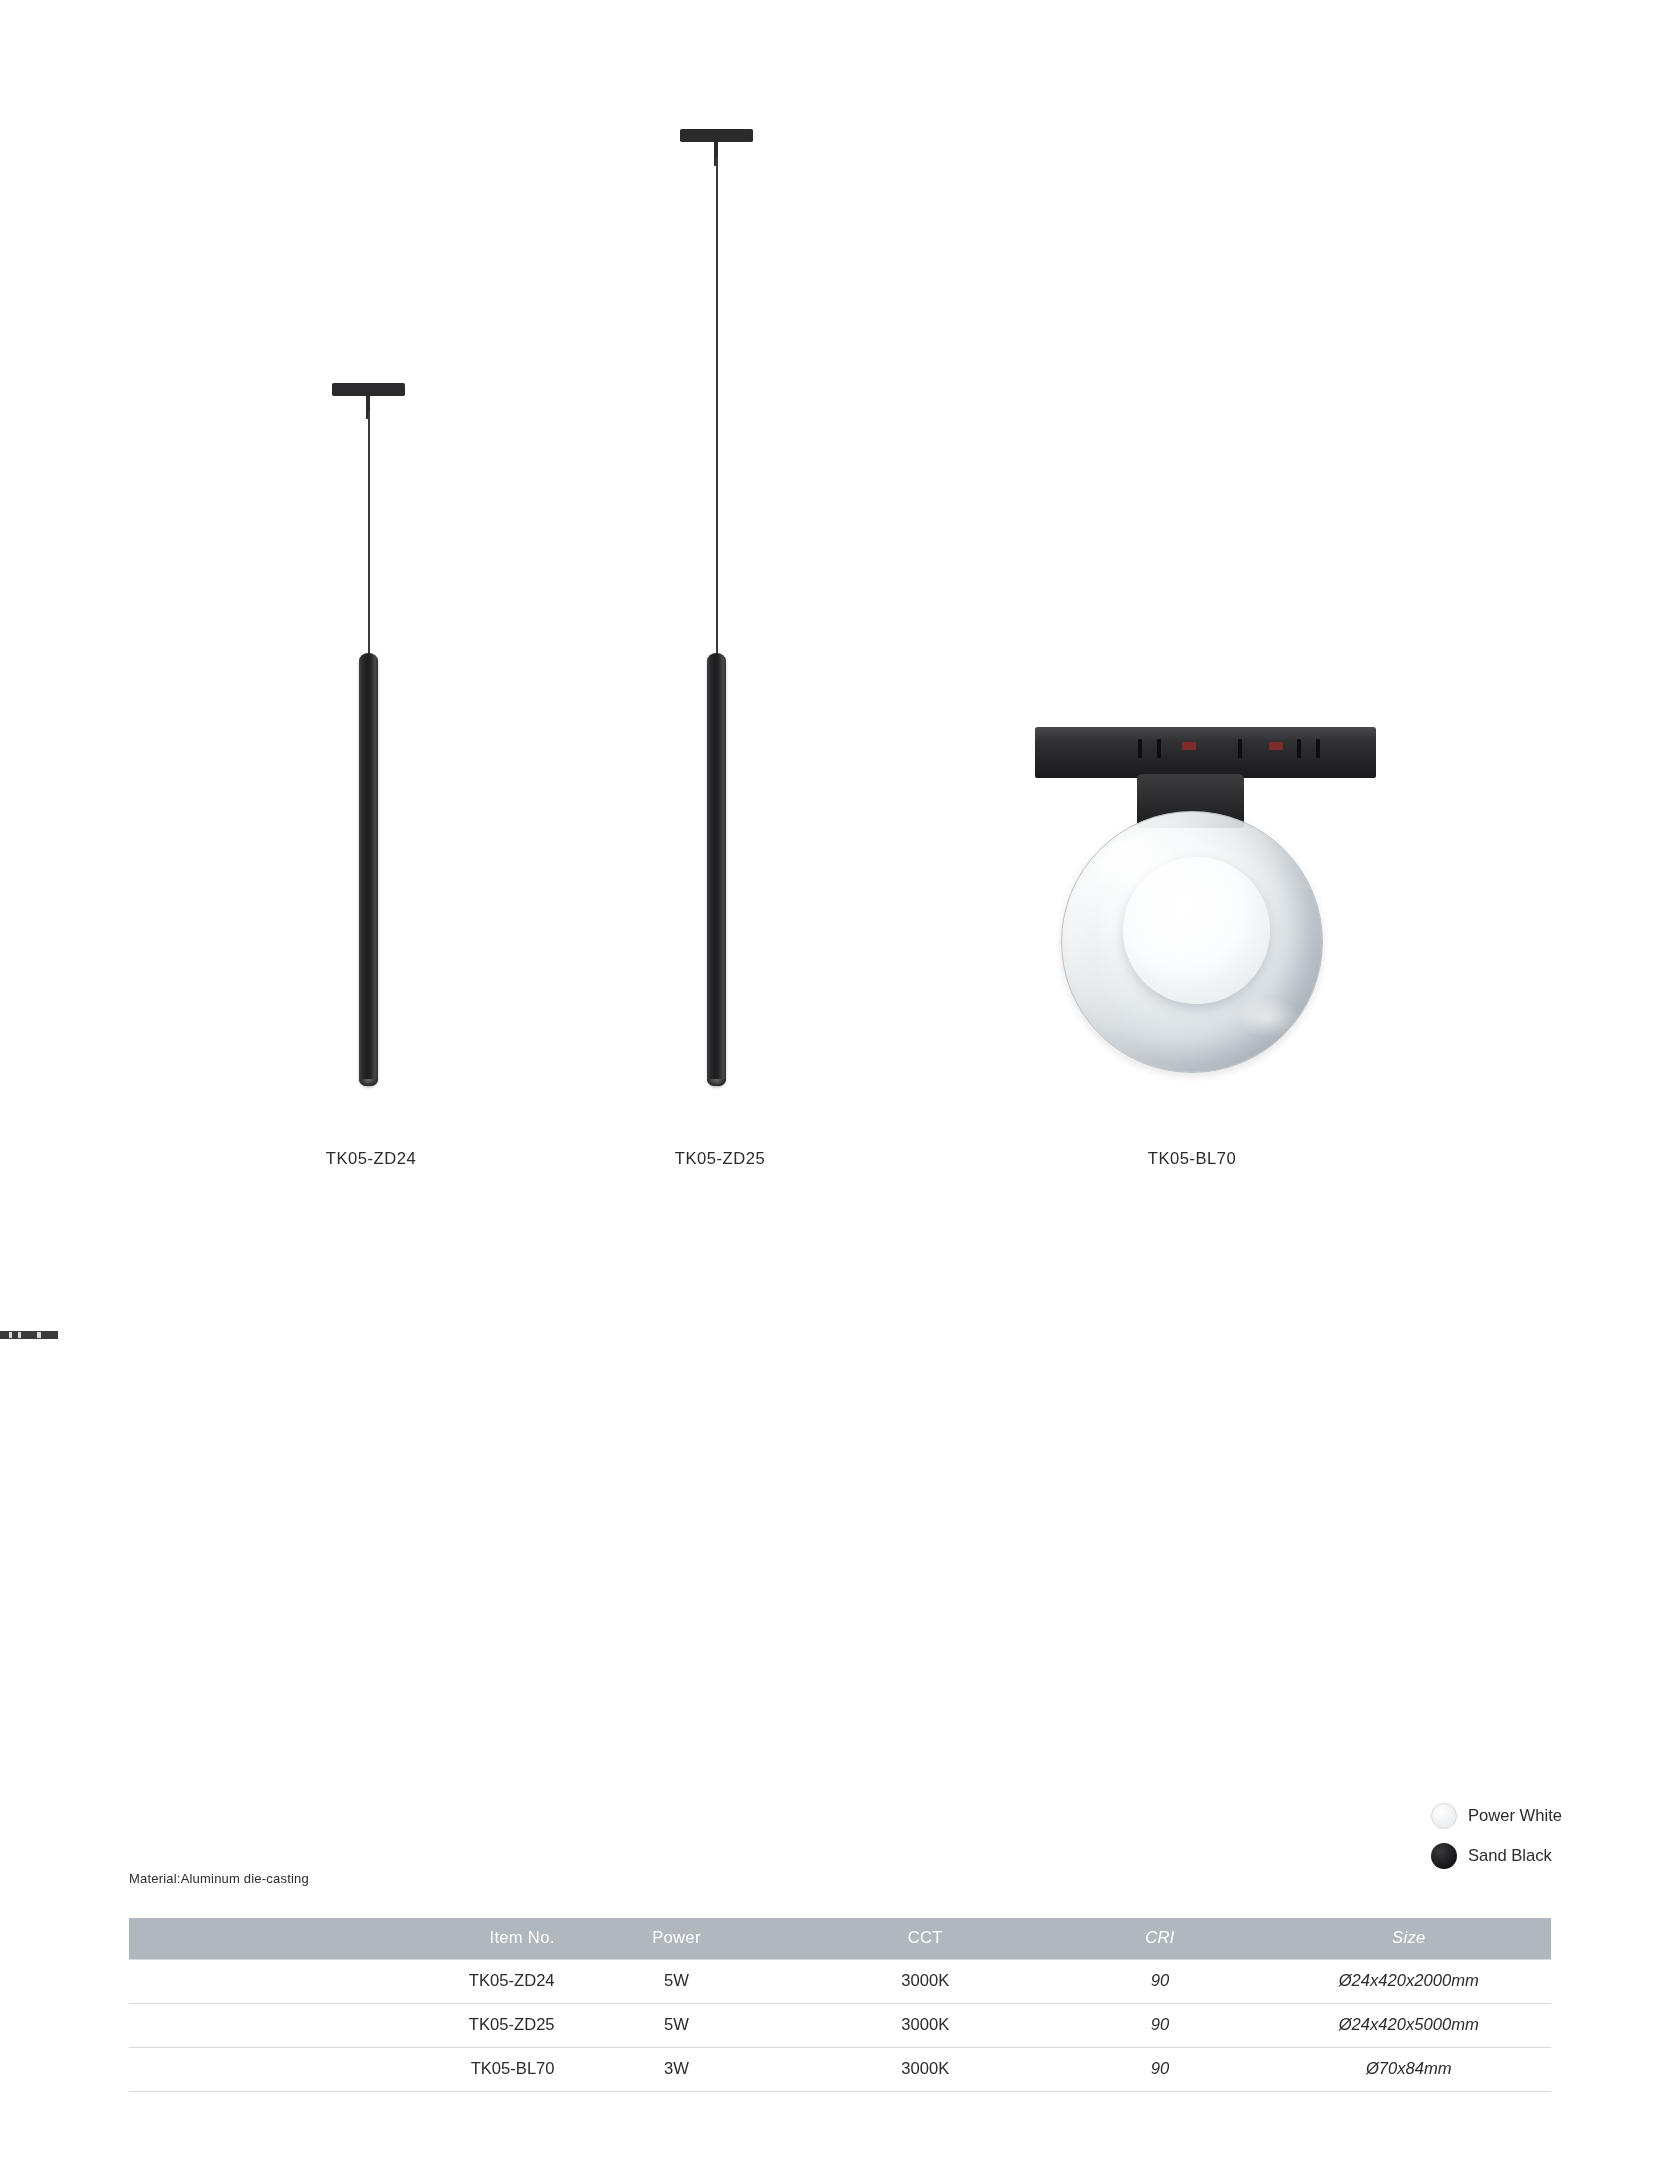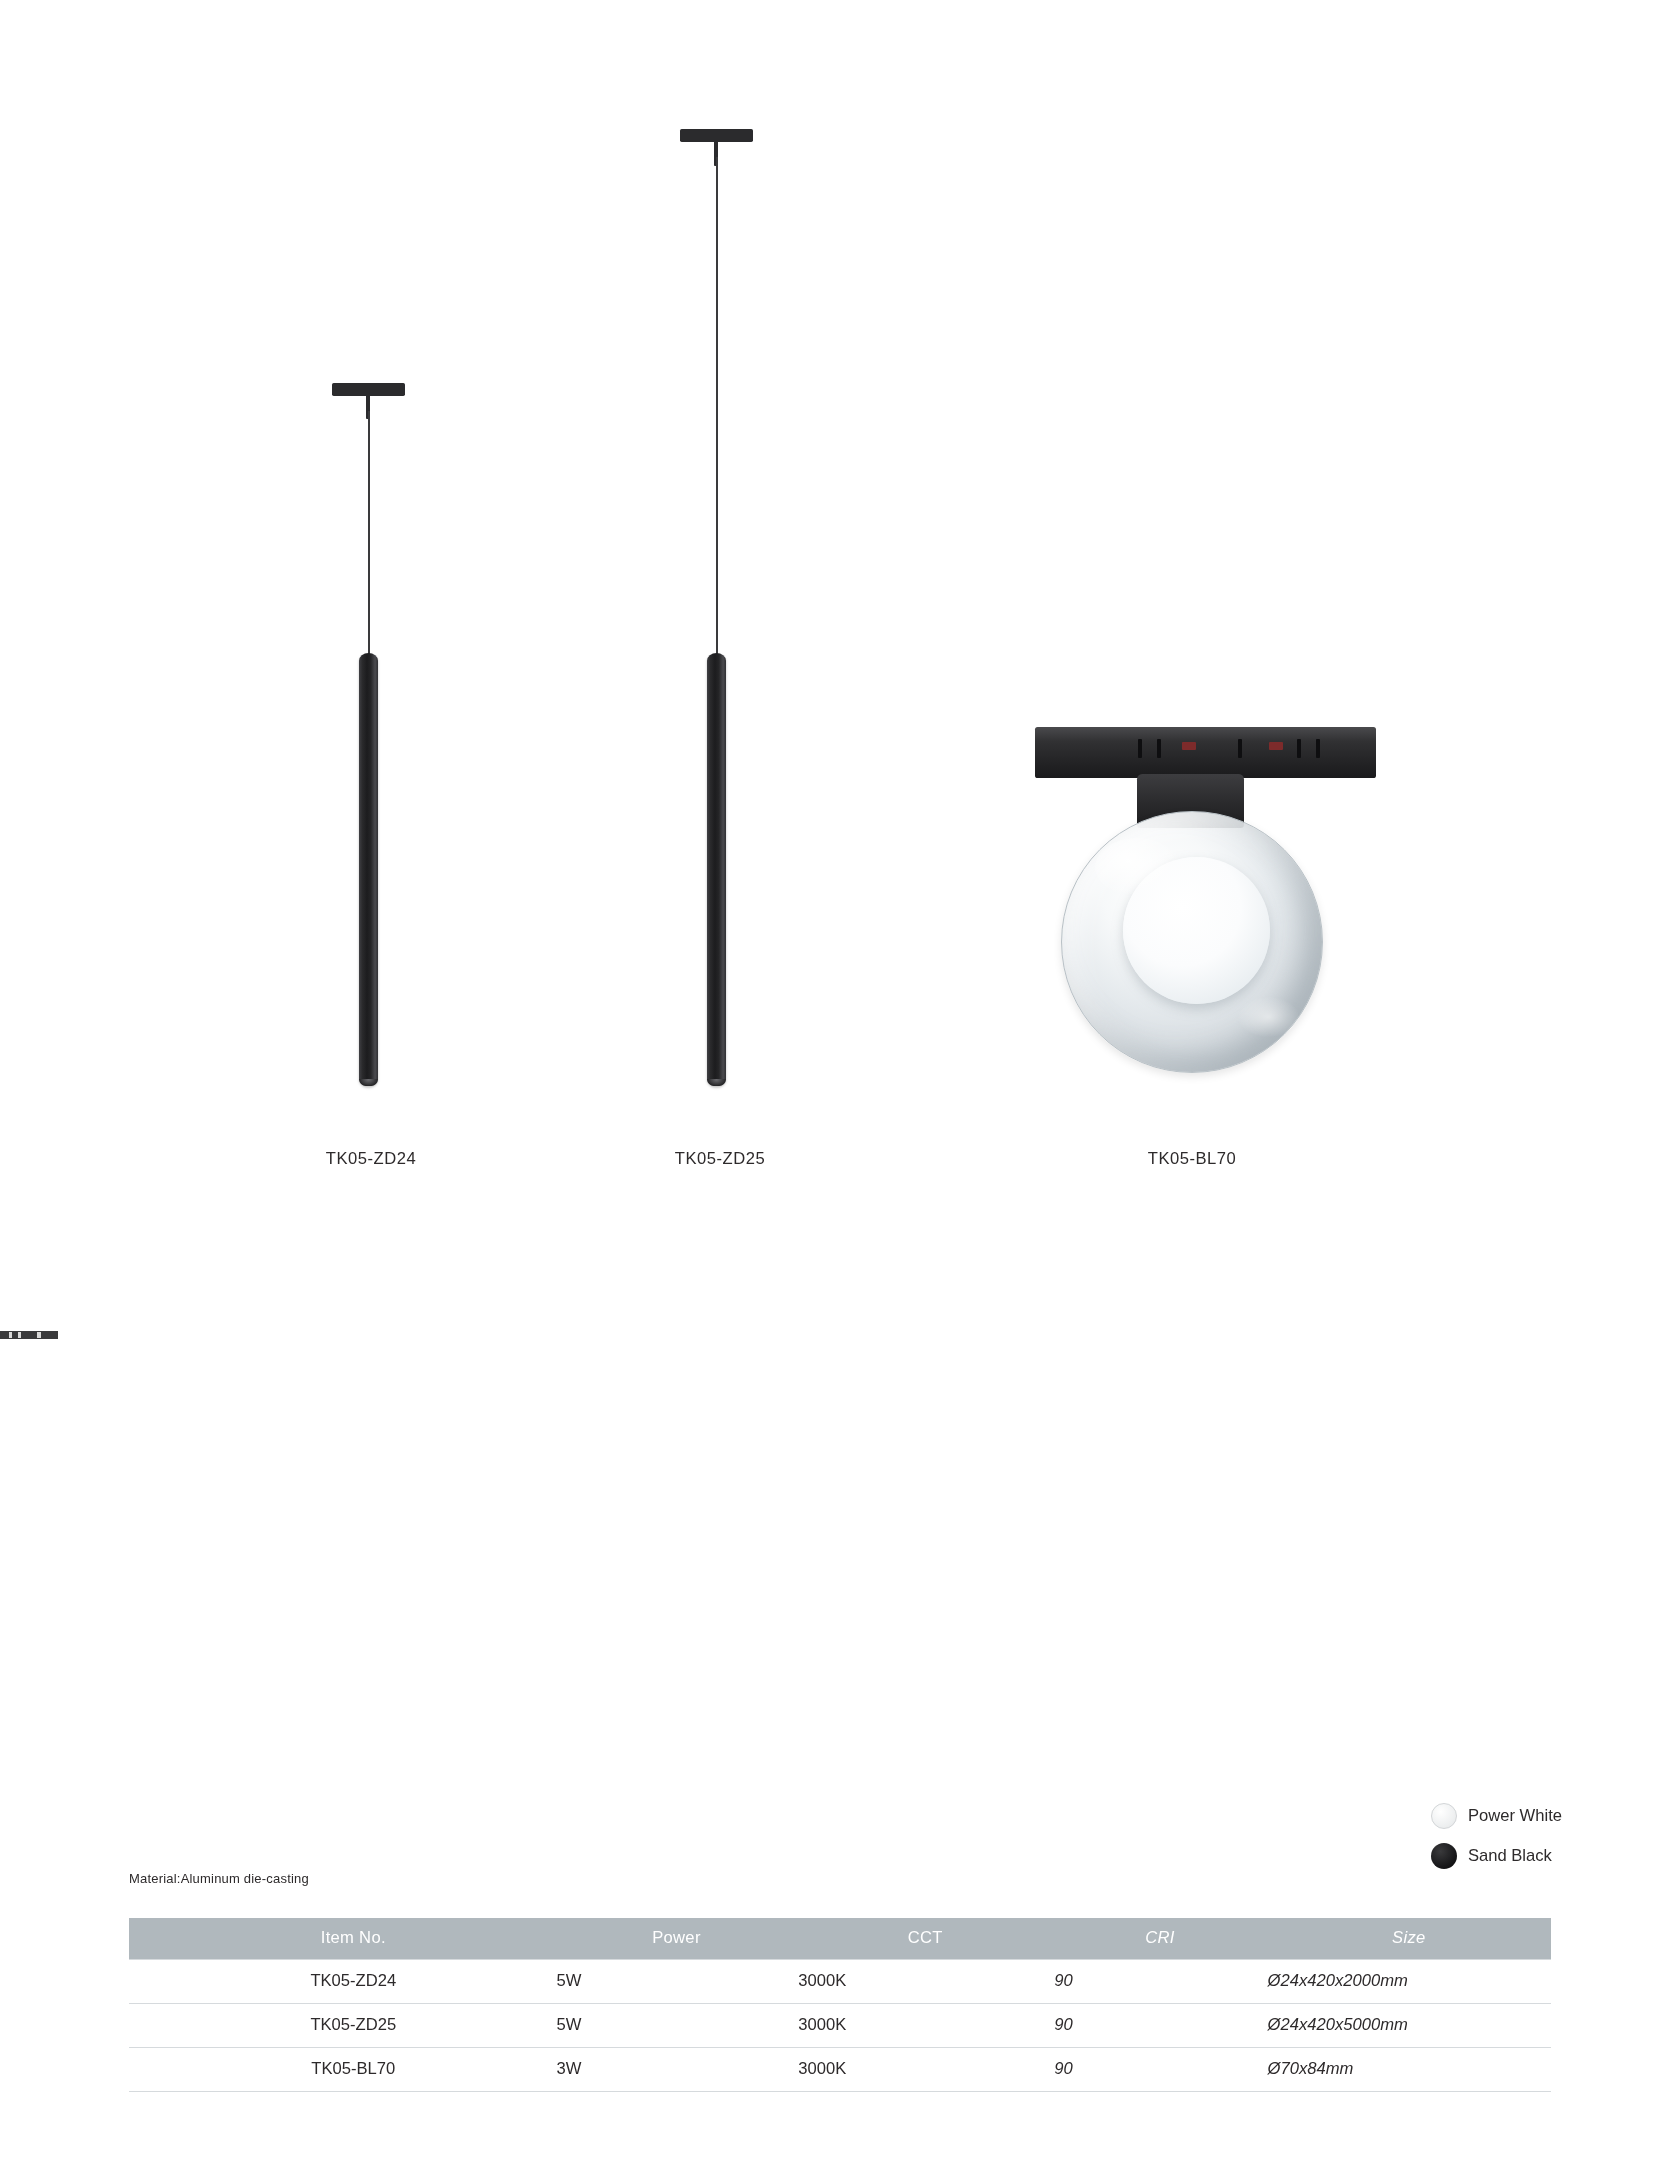"Item No." #spec-table th.col-item, #spec-table td.col-item { text-align: center -> right }
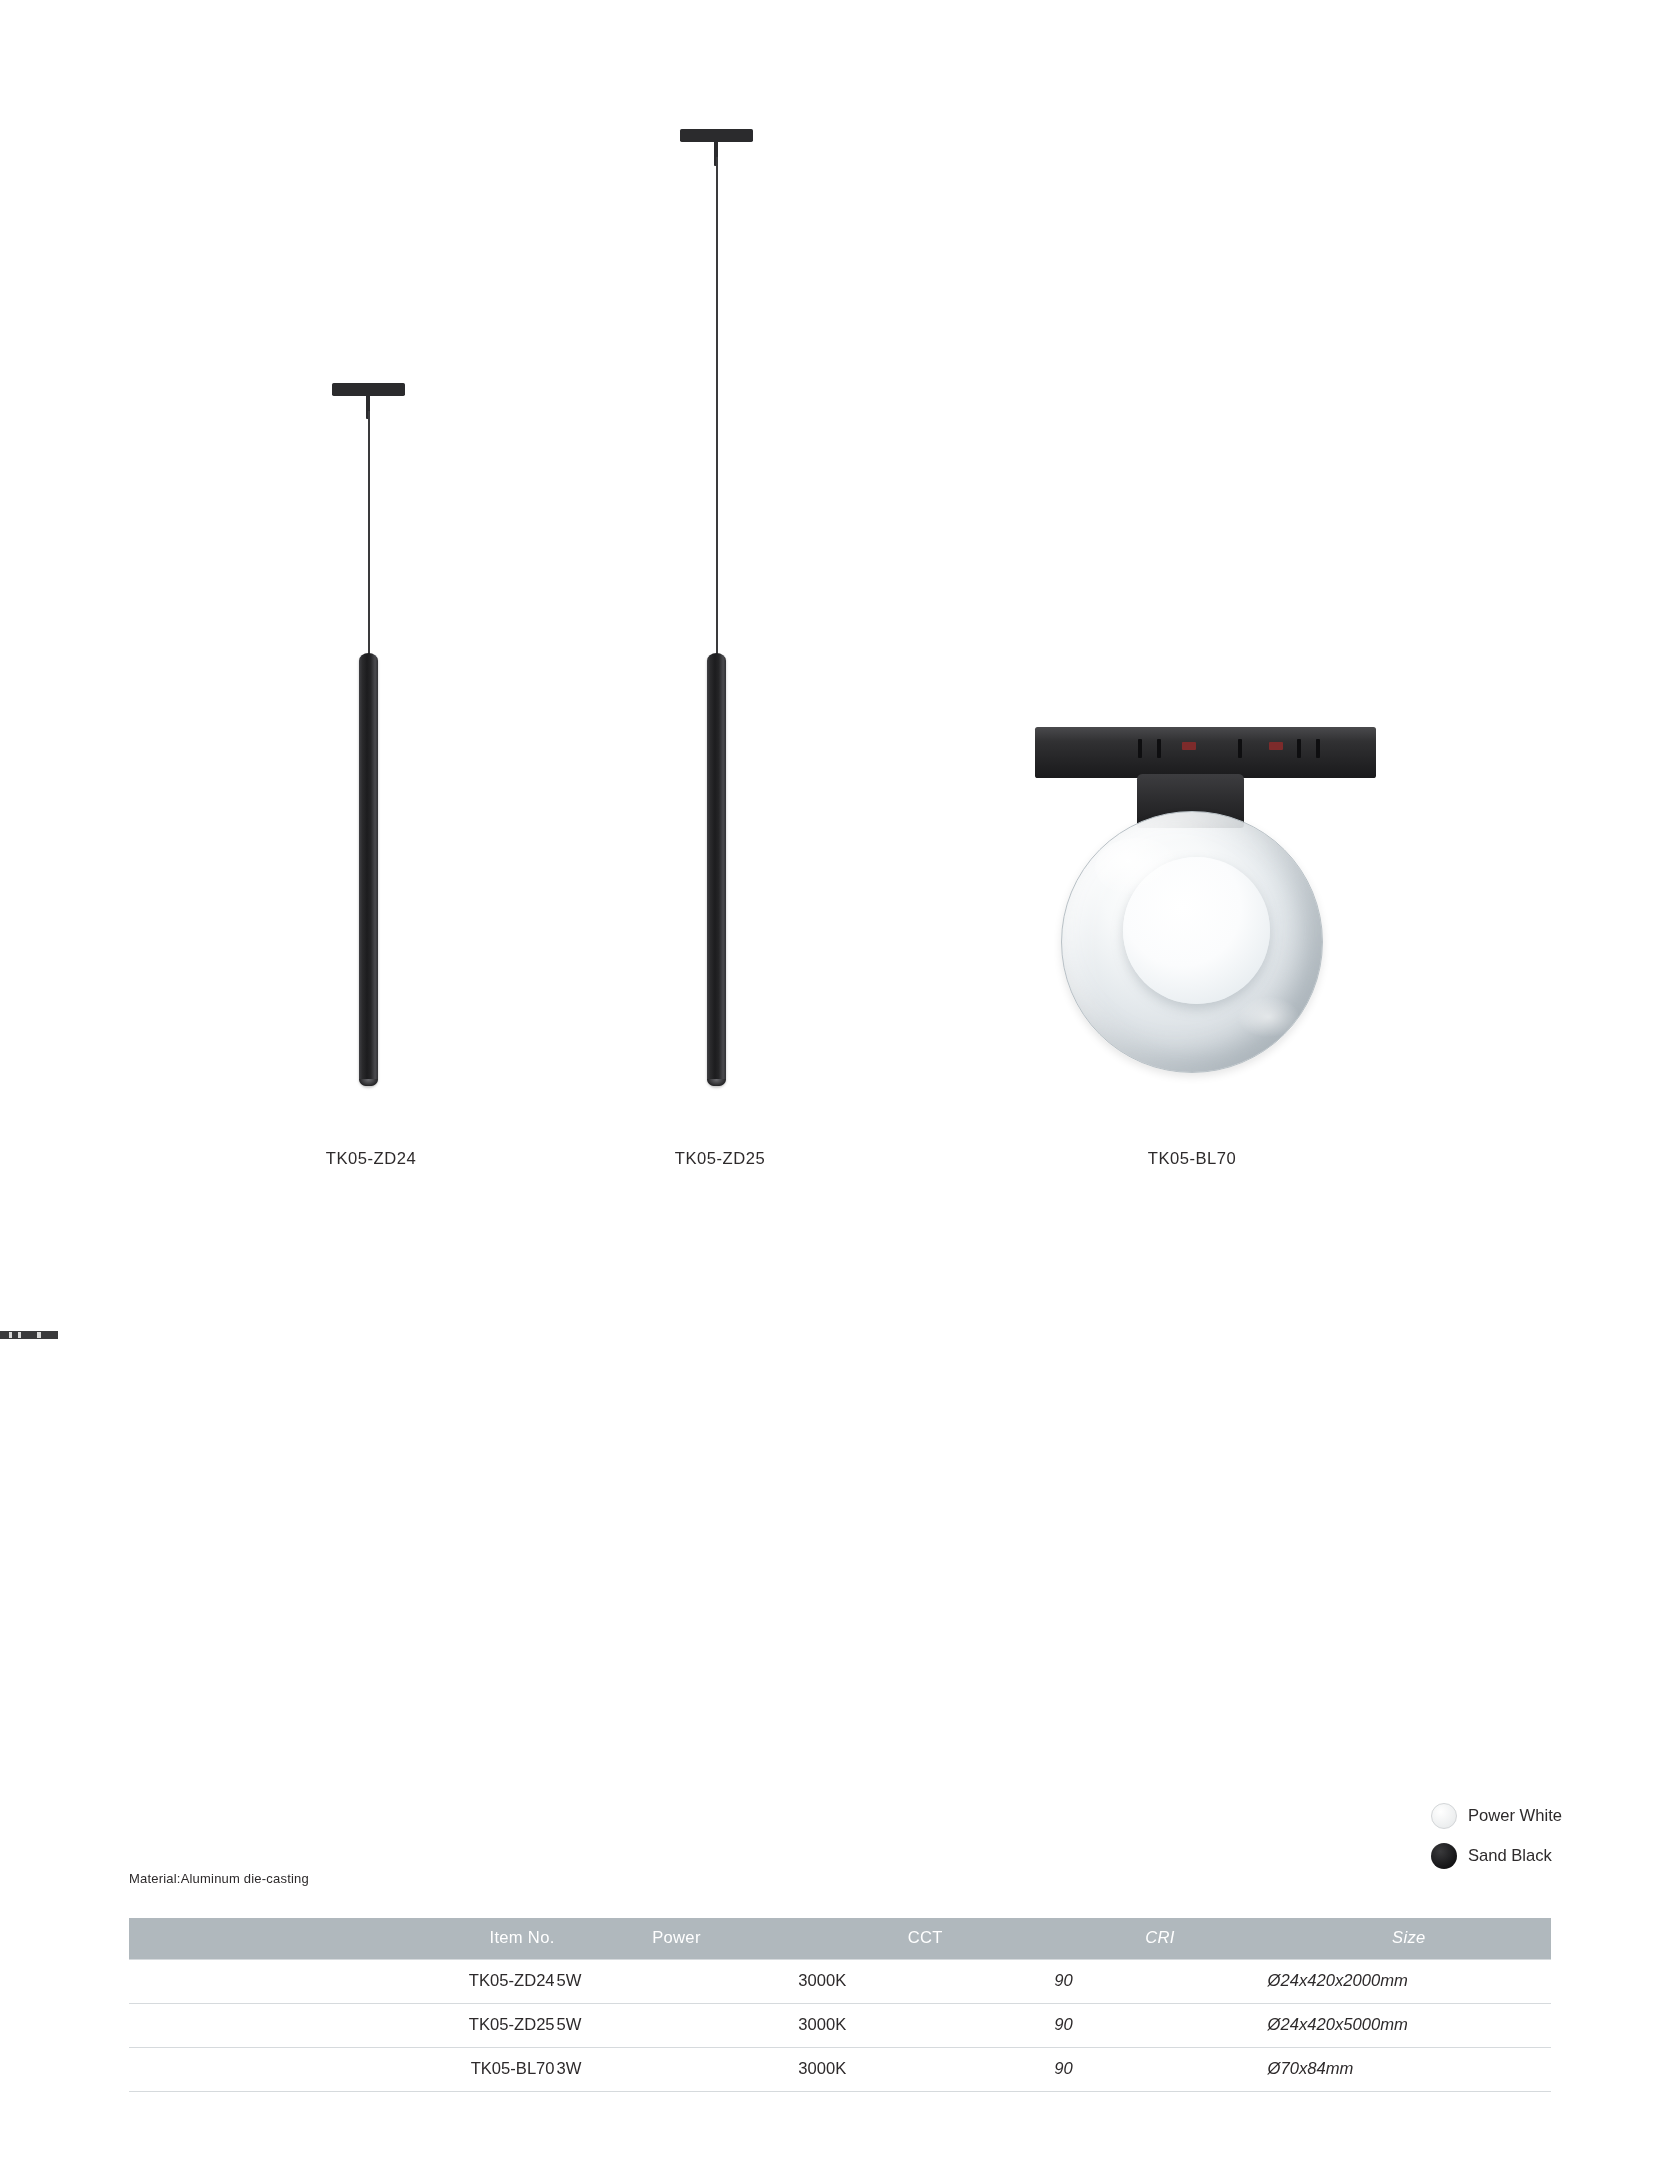"5W" #spec-table tbody td { text-align: left -> center }
